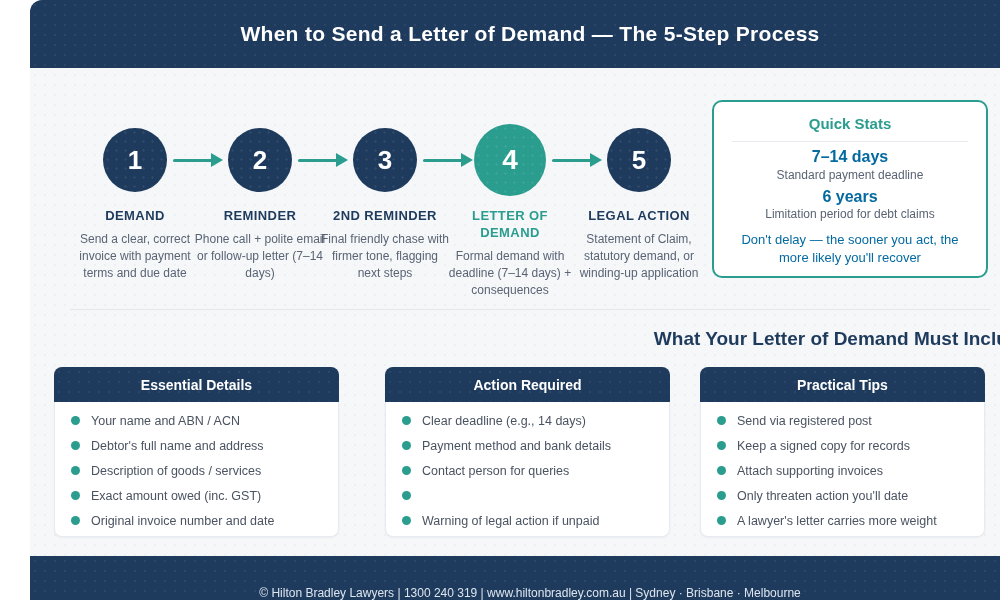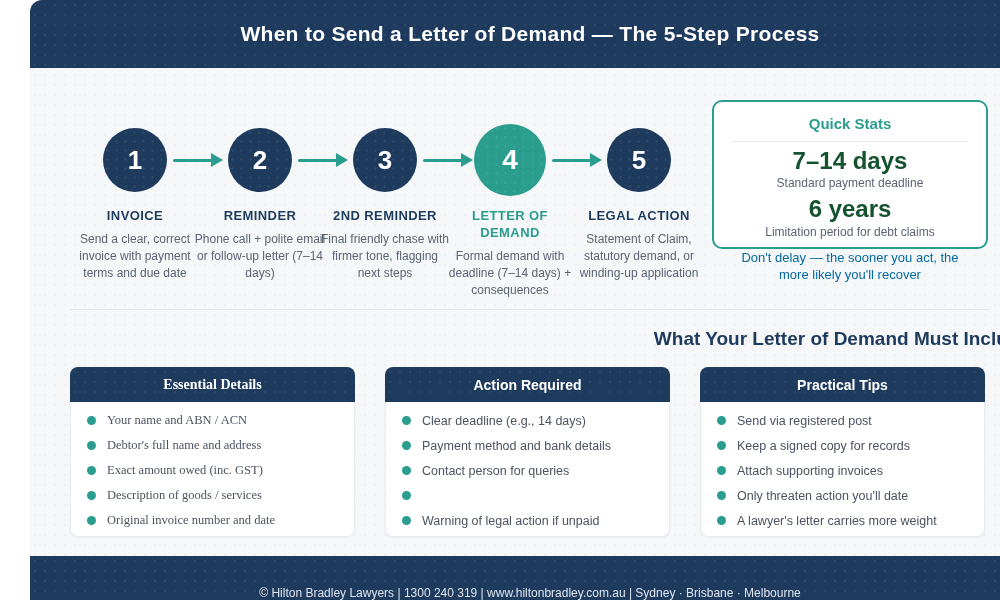"Quick Stats" .quick-stats { height: 149px -> 178px }
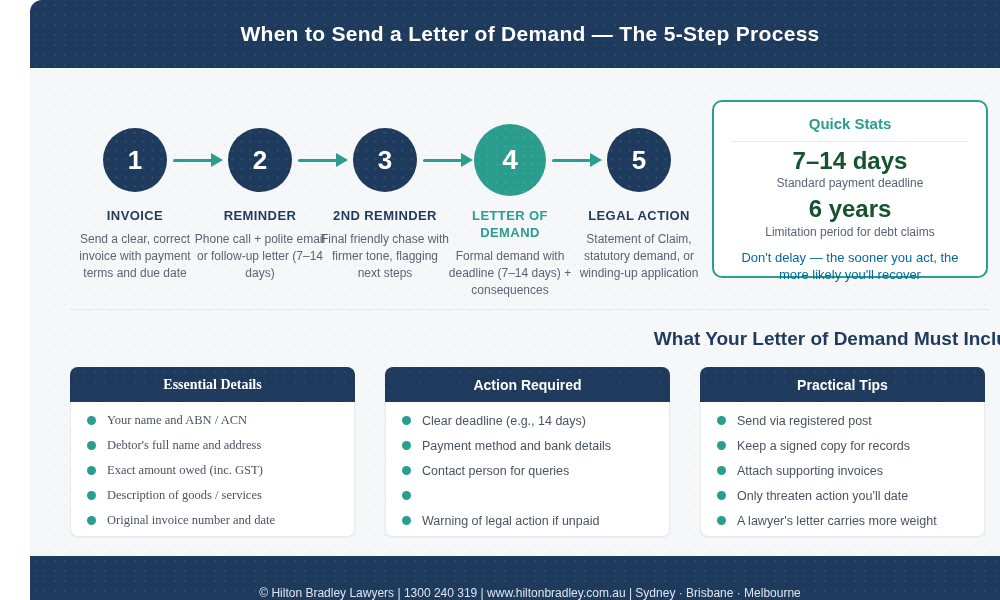"7–14 days" .qs-value { color: #14532d -> #0369a1; font-size: 24px -> 16px }
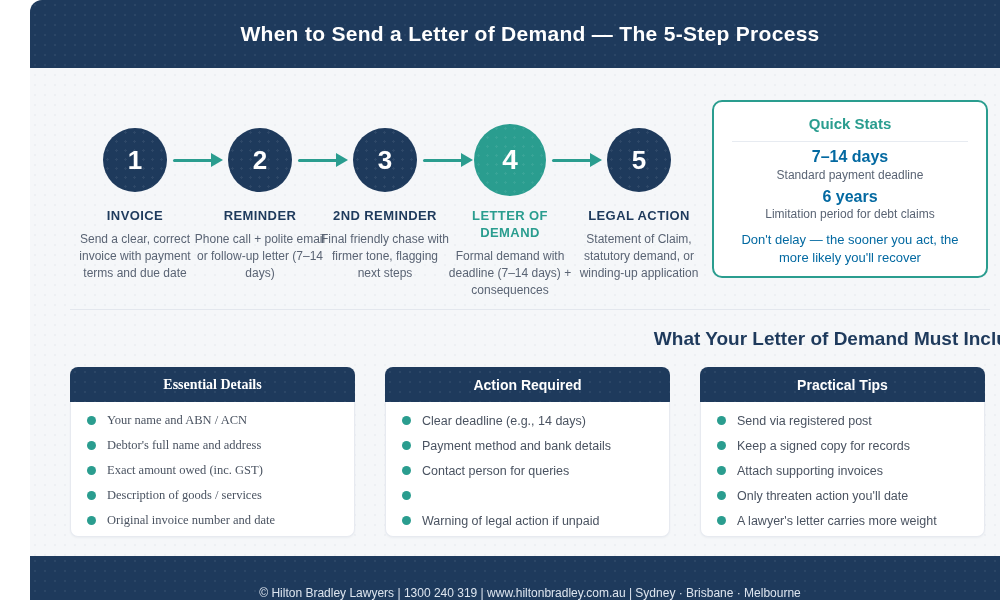"INVOICE" div.step-title { text: INVOICE -> DEMAND }
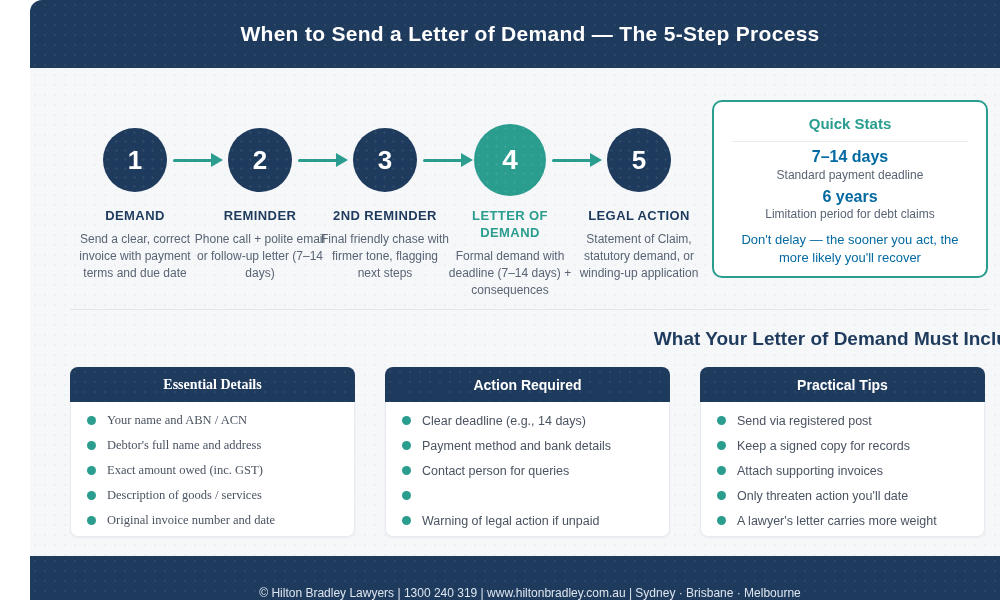"Essential Details" div.card { font-family: Liberation Serif, serif -> none; left: 40px -> 24px }
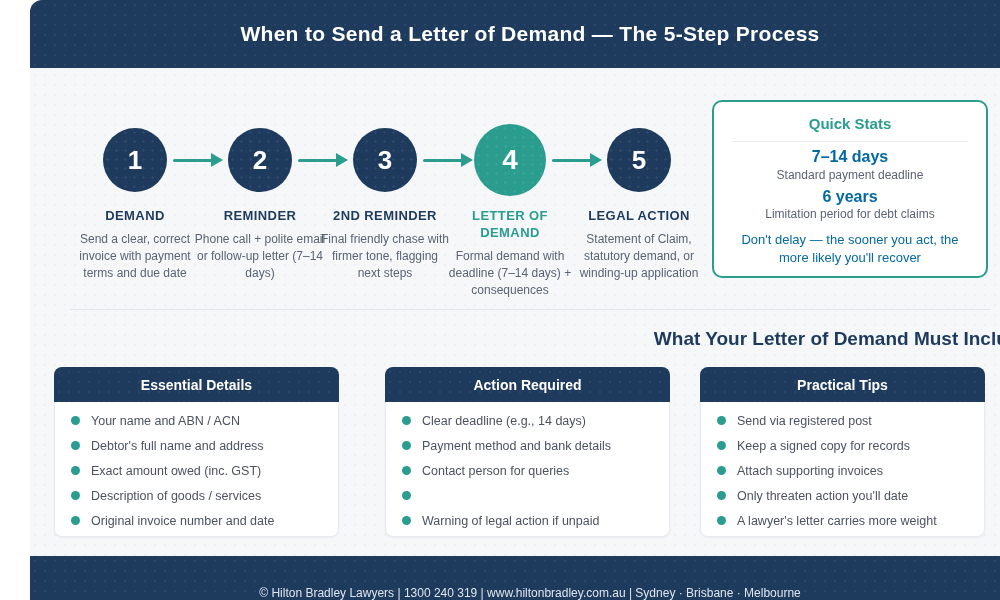"Exact amount owed (inc. GST)" div.card-item { order: before "Description of goods / services" -> after "Description of goods / services" }
